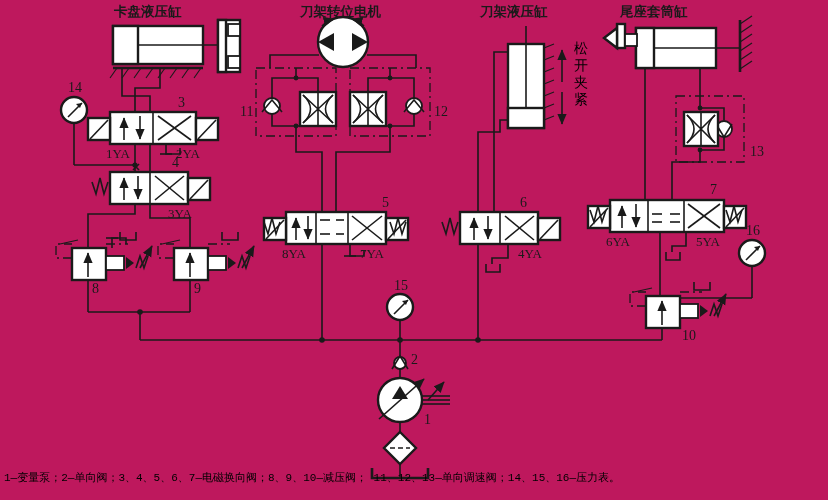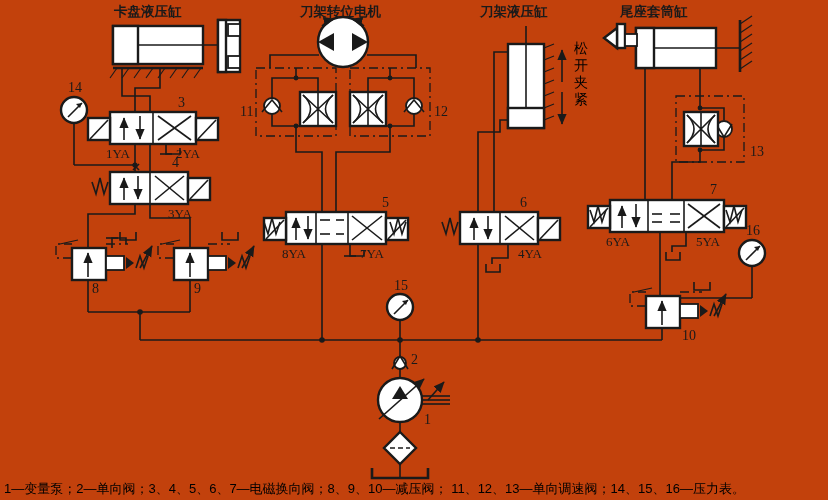"卡盘液压缸" #stage { background: #c2410c -> #be185d }
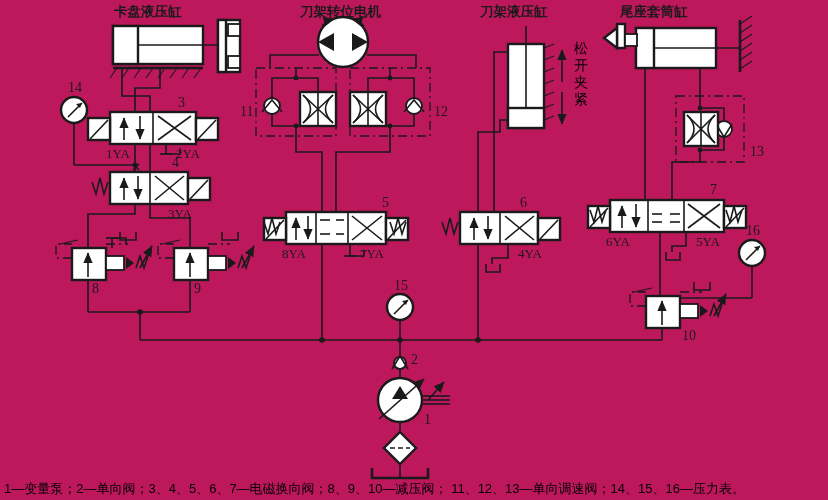"1—变量泵；2—单向阀；3、4、5、6、7—电磁换向阀；8、9、10—减压阀；" .cap { bottom: 2px -> 15px; font-family: Liberation Sans, sans-serif -> Liberation Mono, monospace; font-size: 13px -> 11px }
